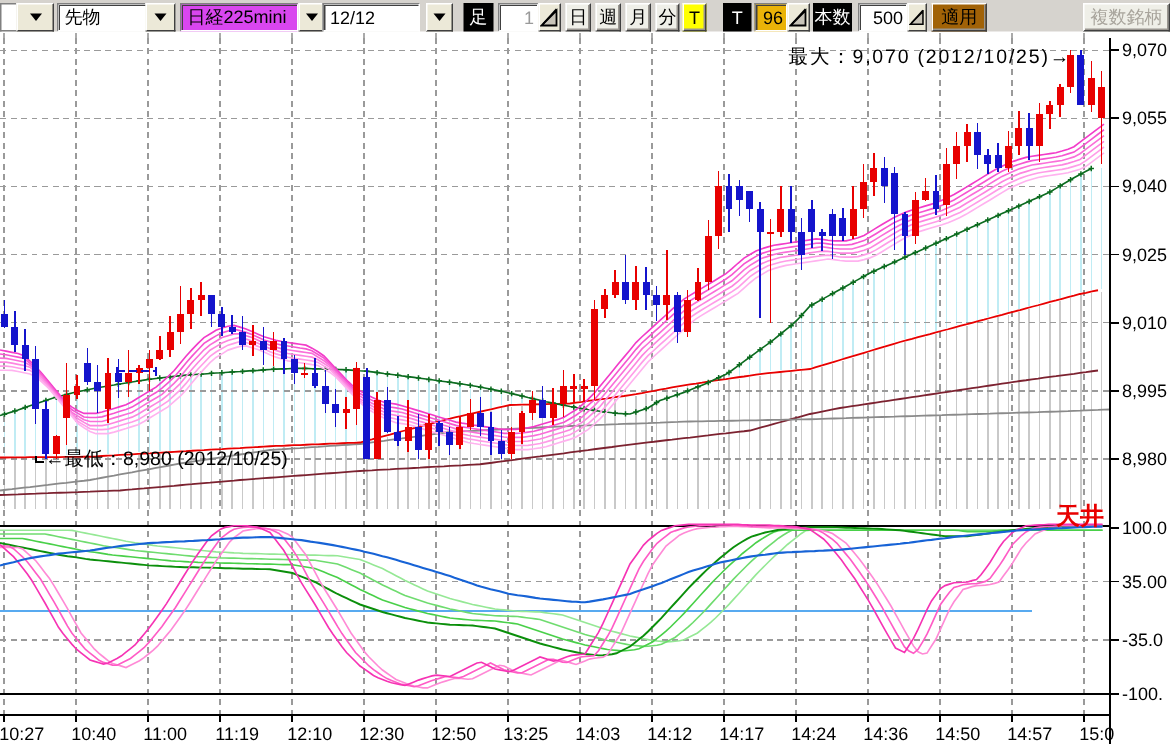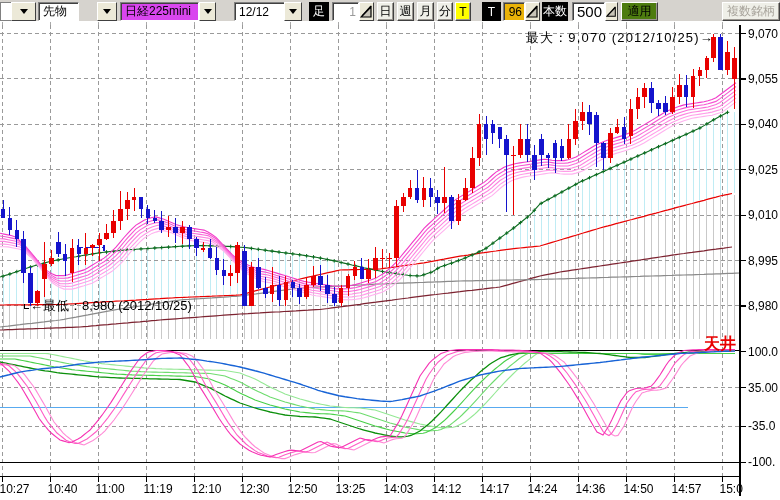"先物" div { width: 41px -> 79px }
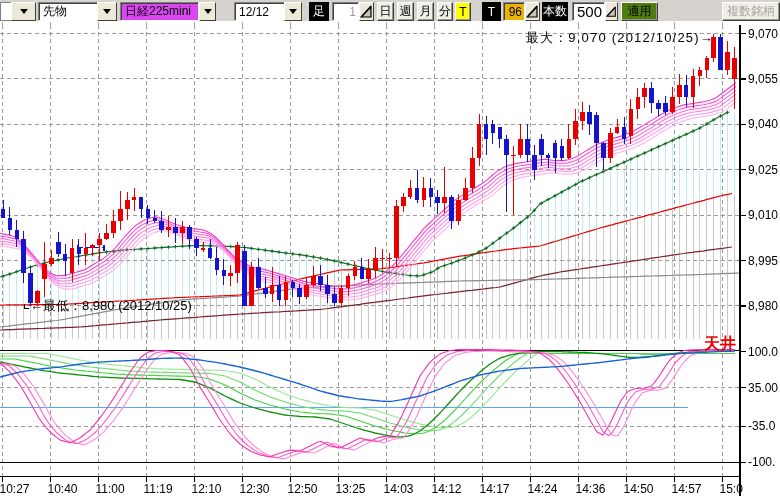"12/12" div { left: 234px -> 215px }
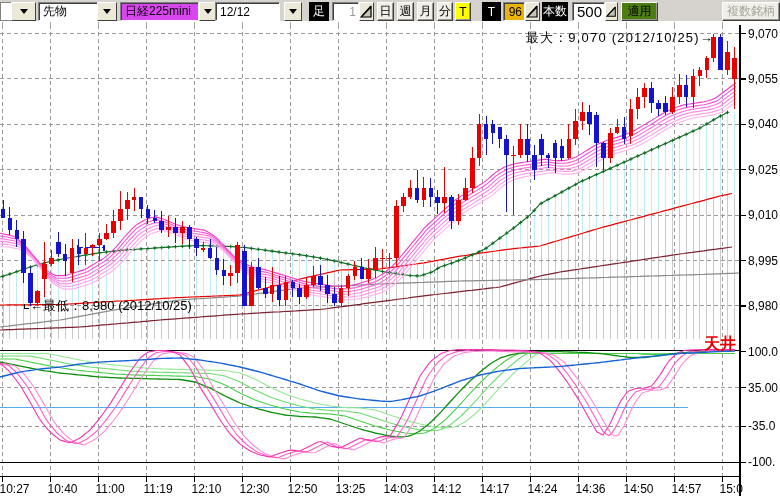"500" div { font-size: 15px -> 12px }
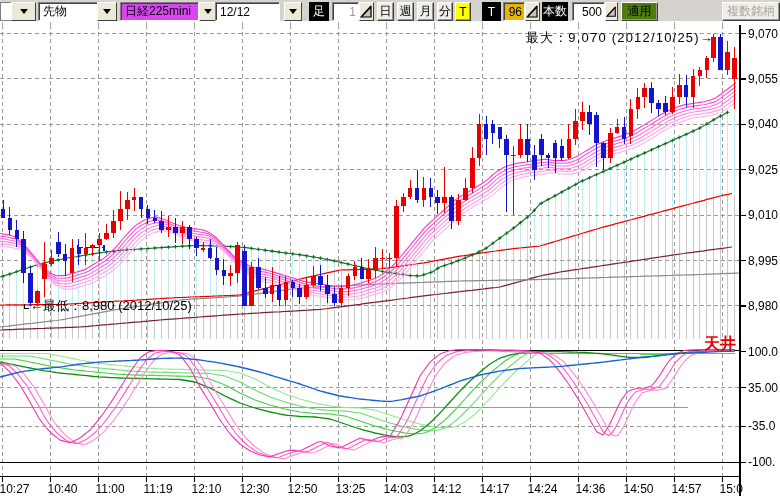"適用" div { background: #4d7c0f -> #a16207 }
